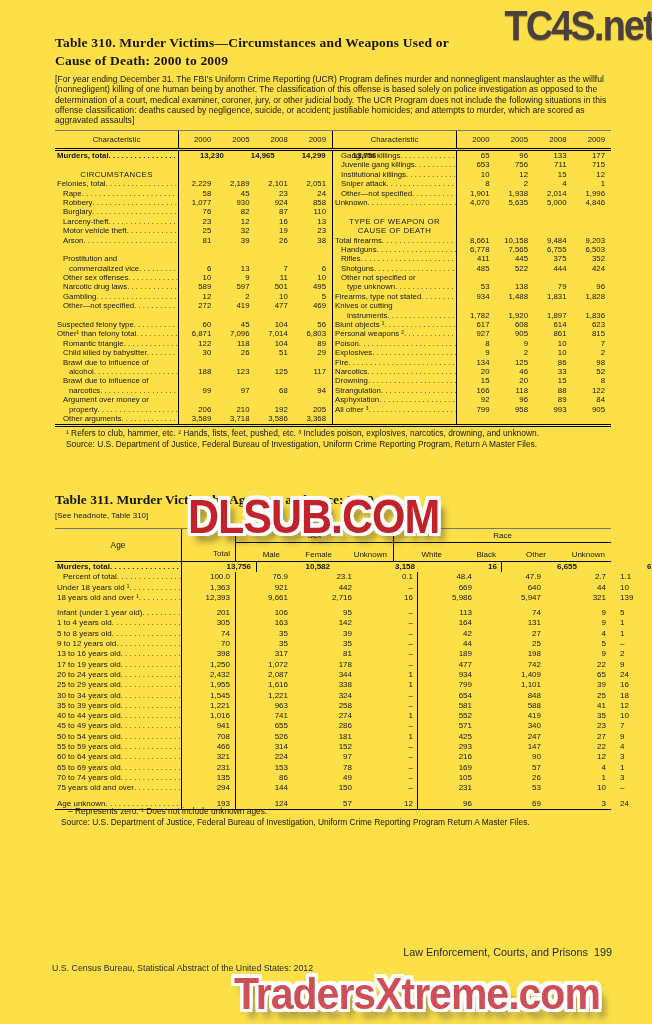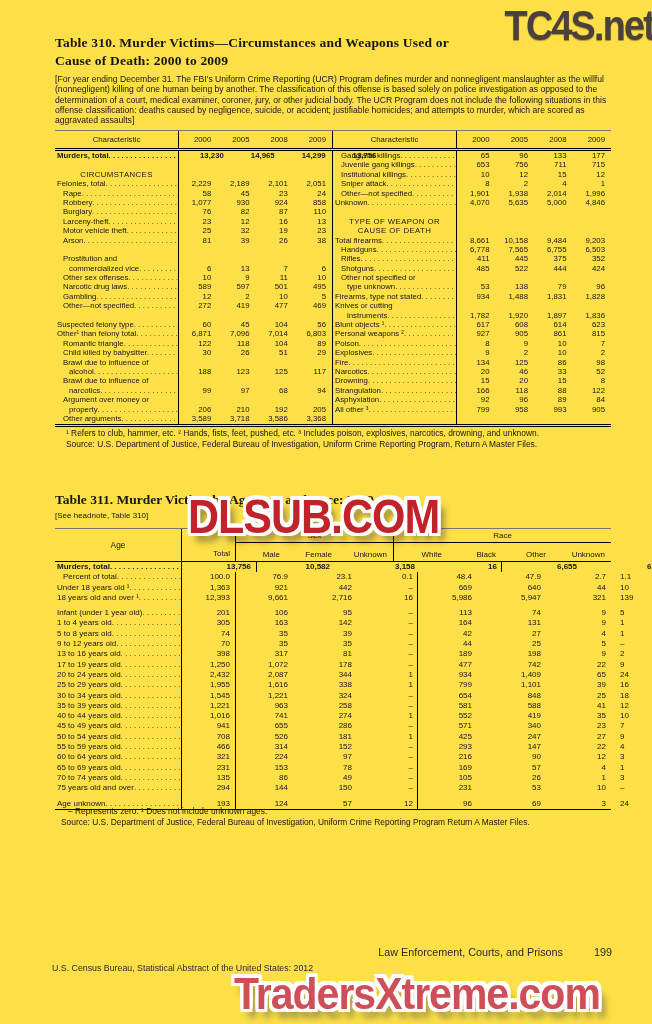"199" .foot-ch .pg { margin-left: 31px -> 6px }
